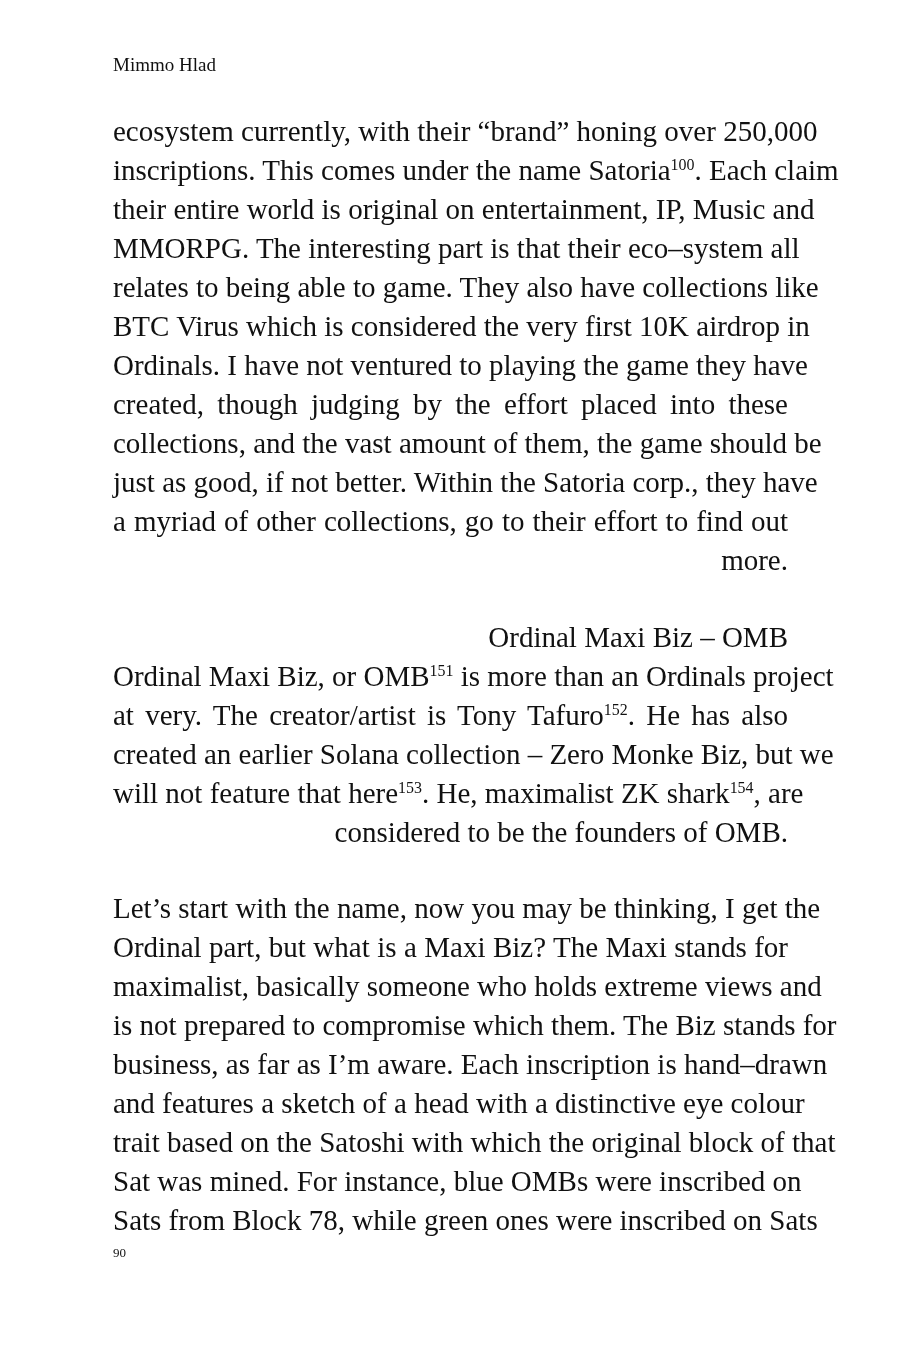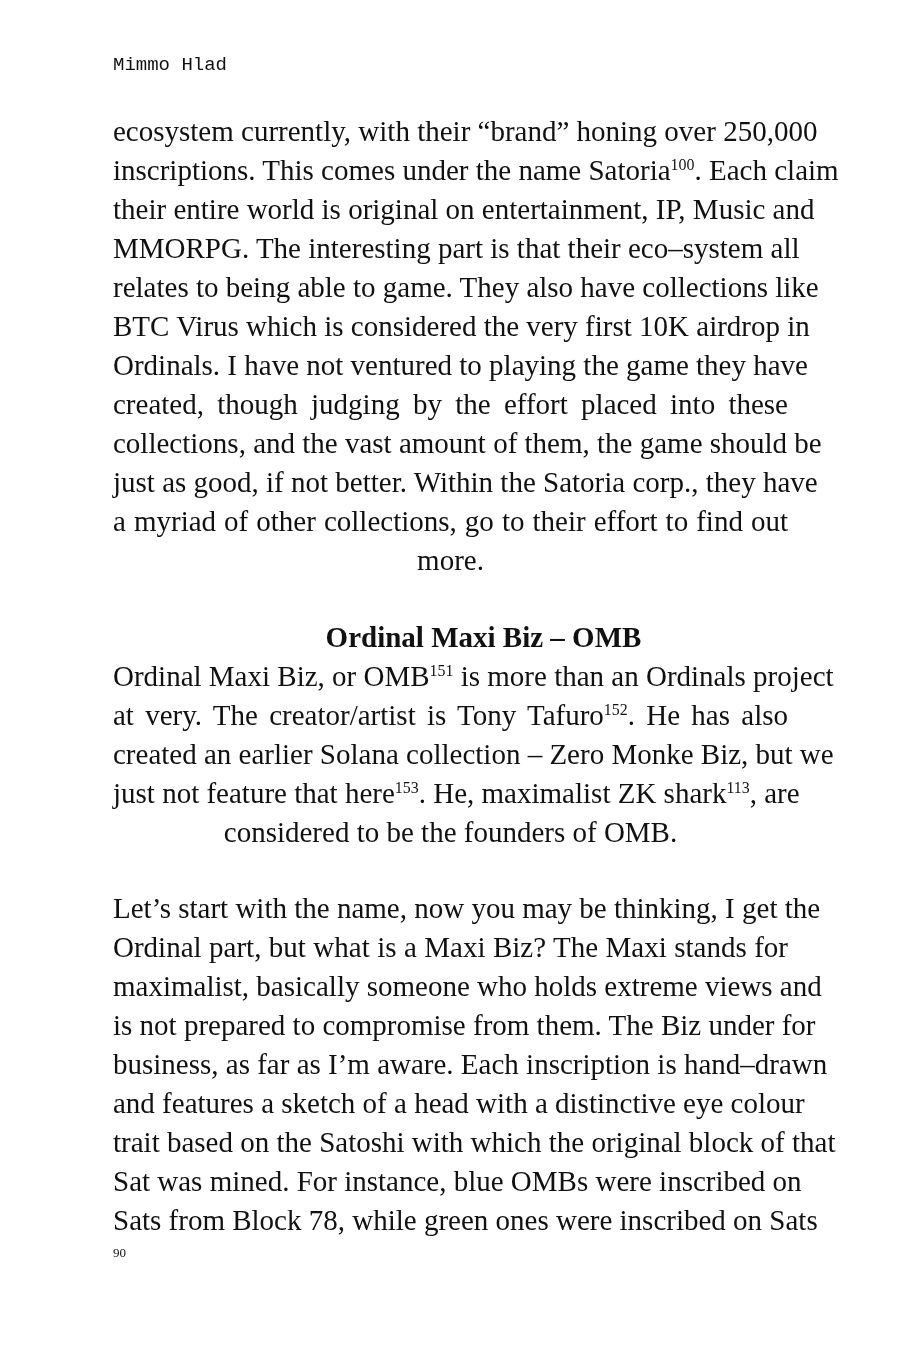"Mimmo Hlad" .header { font-family: Liberation Mono, monospace -> none }
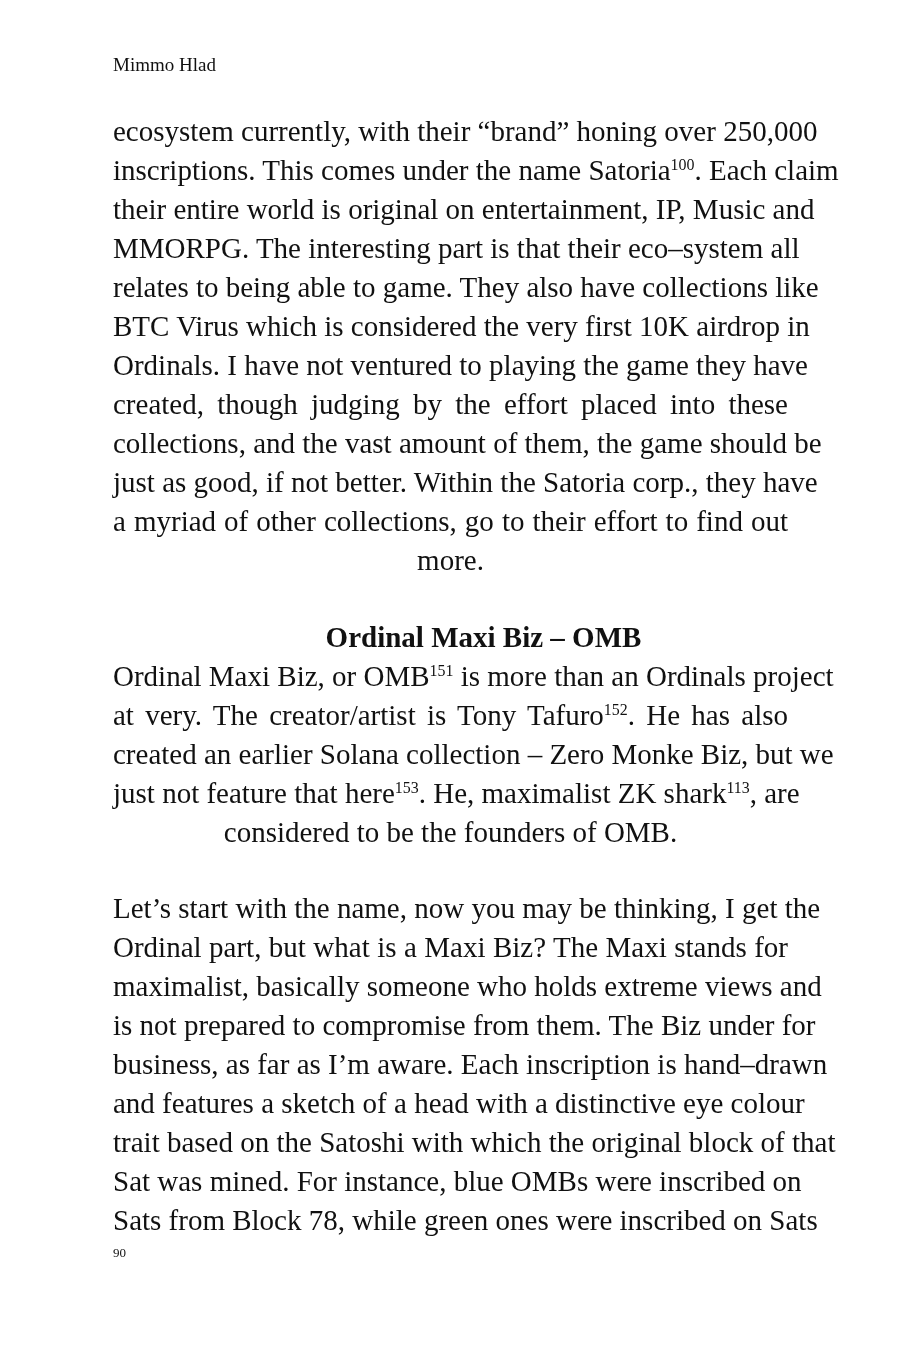"more." .l { text-align: center -> right }
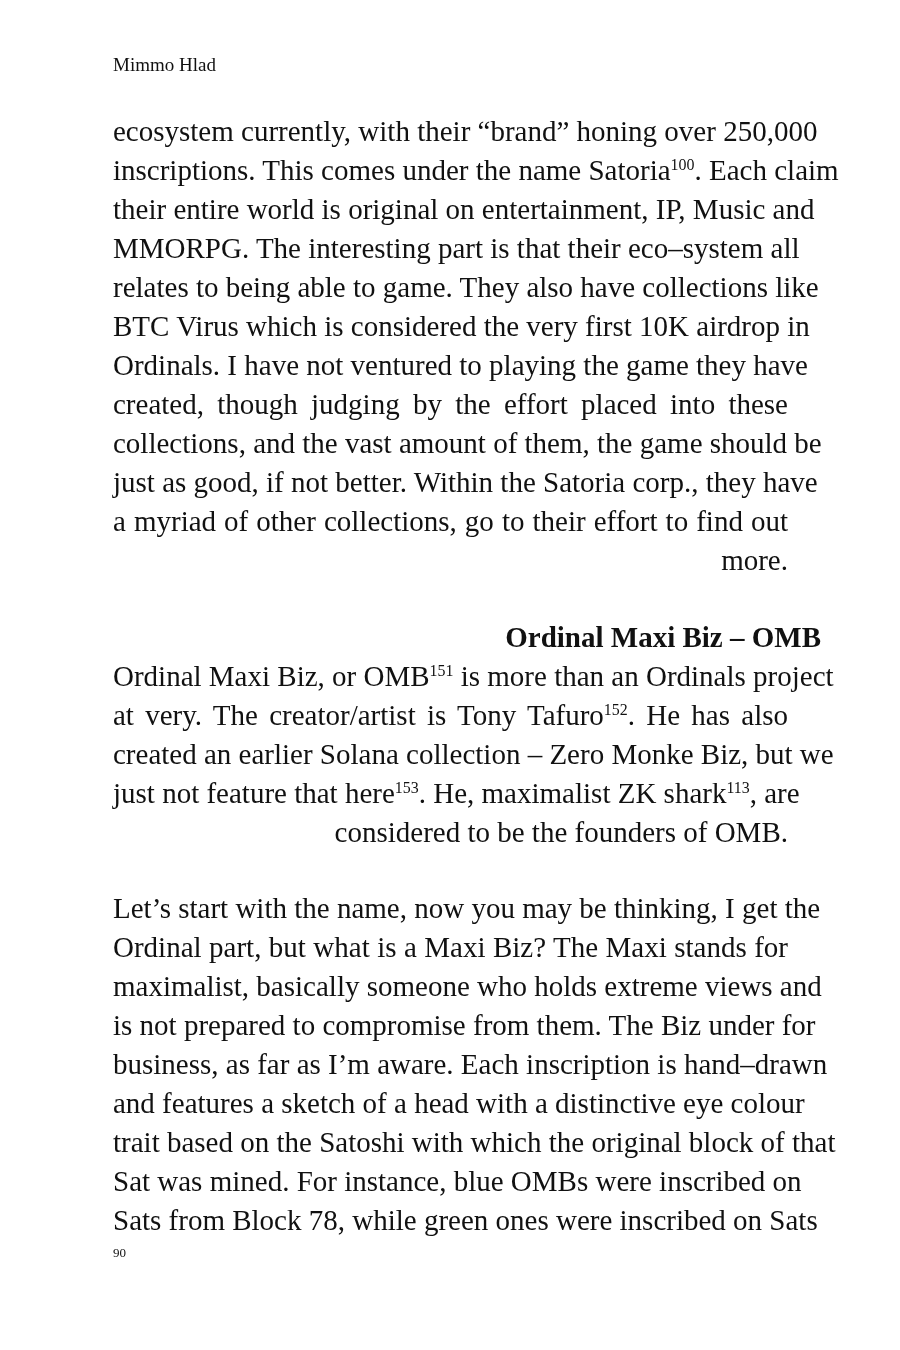"Ordinal Maxi Biz – OMB" .bold { font-weight: bold -> normal; margin-left: 33px -> none }
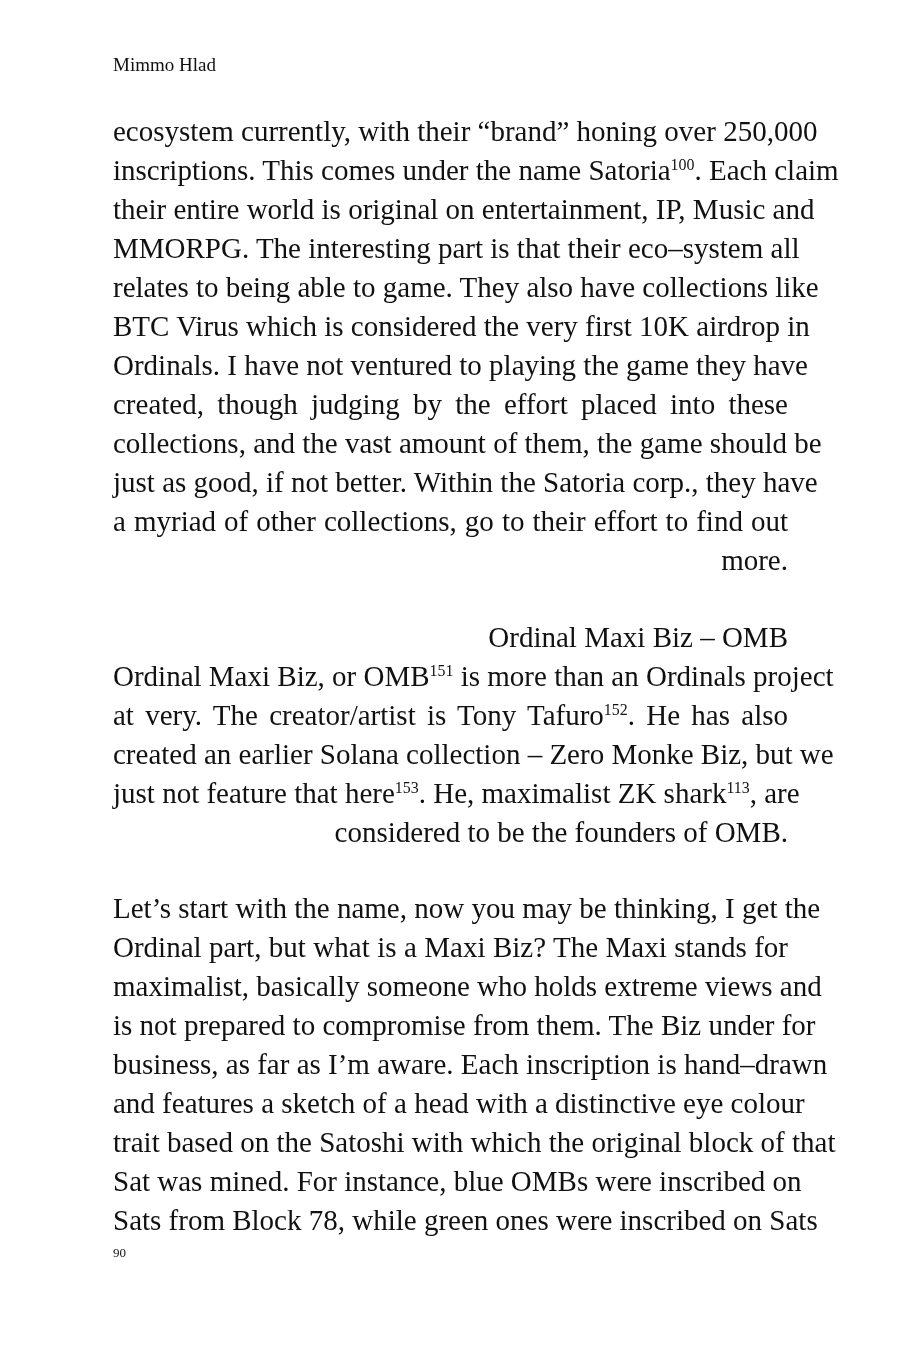"just not feature that here" span { text: just -> will }
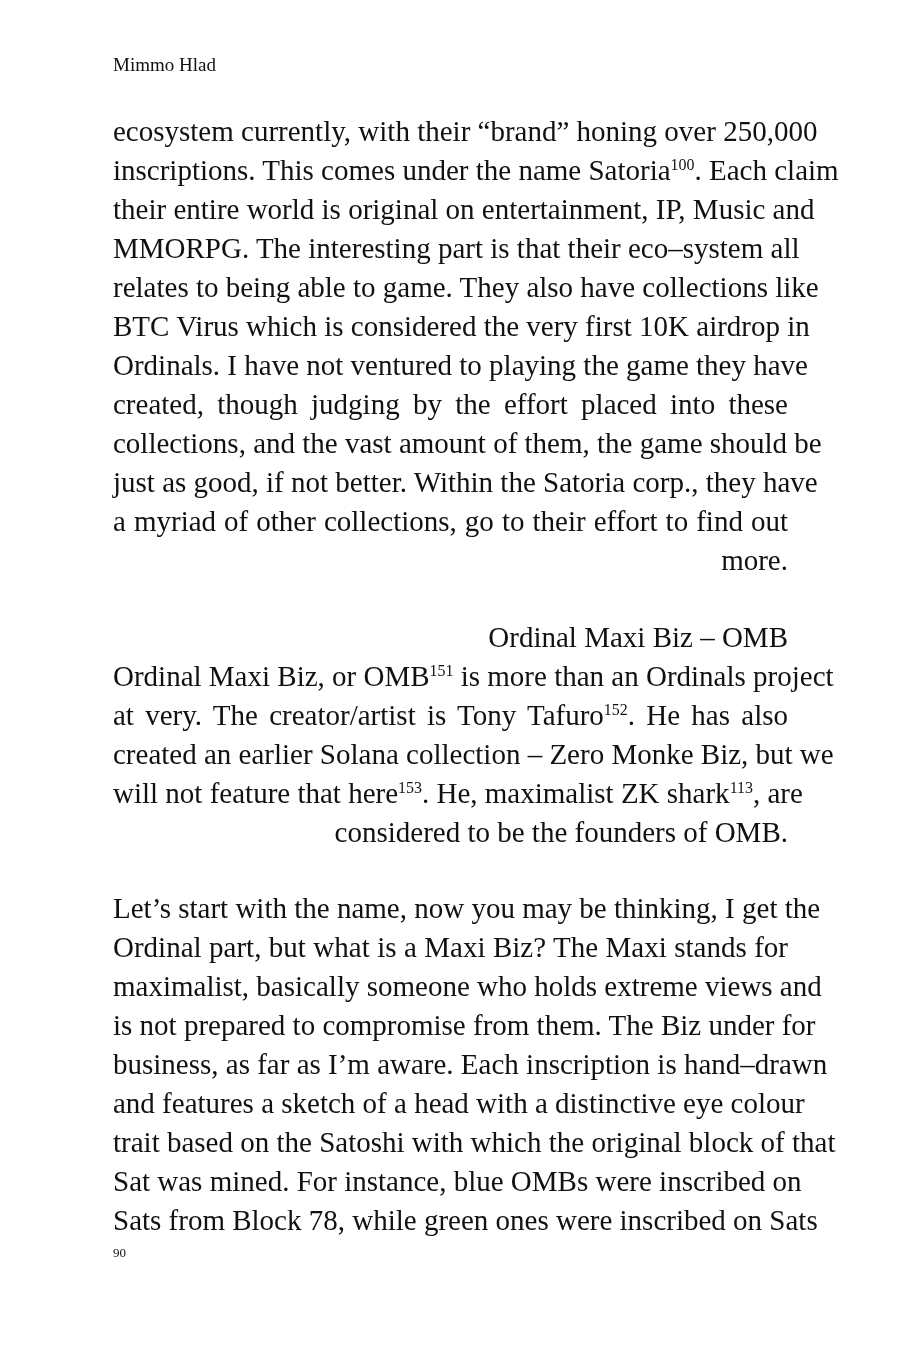"113" sup { text: 113 -> 154 }
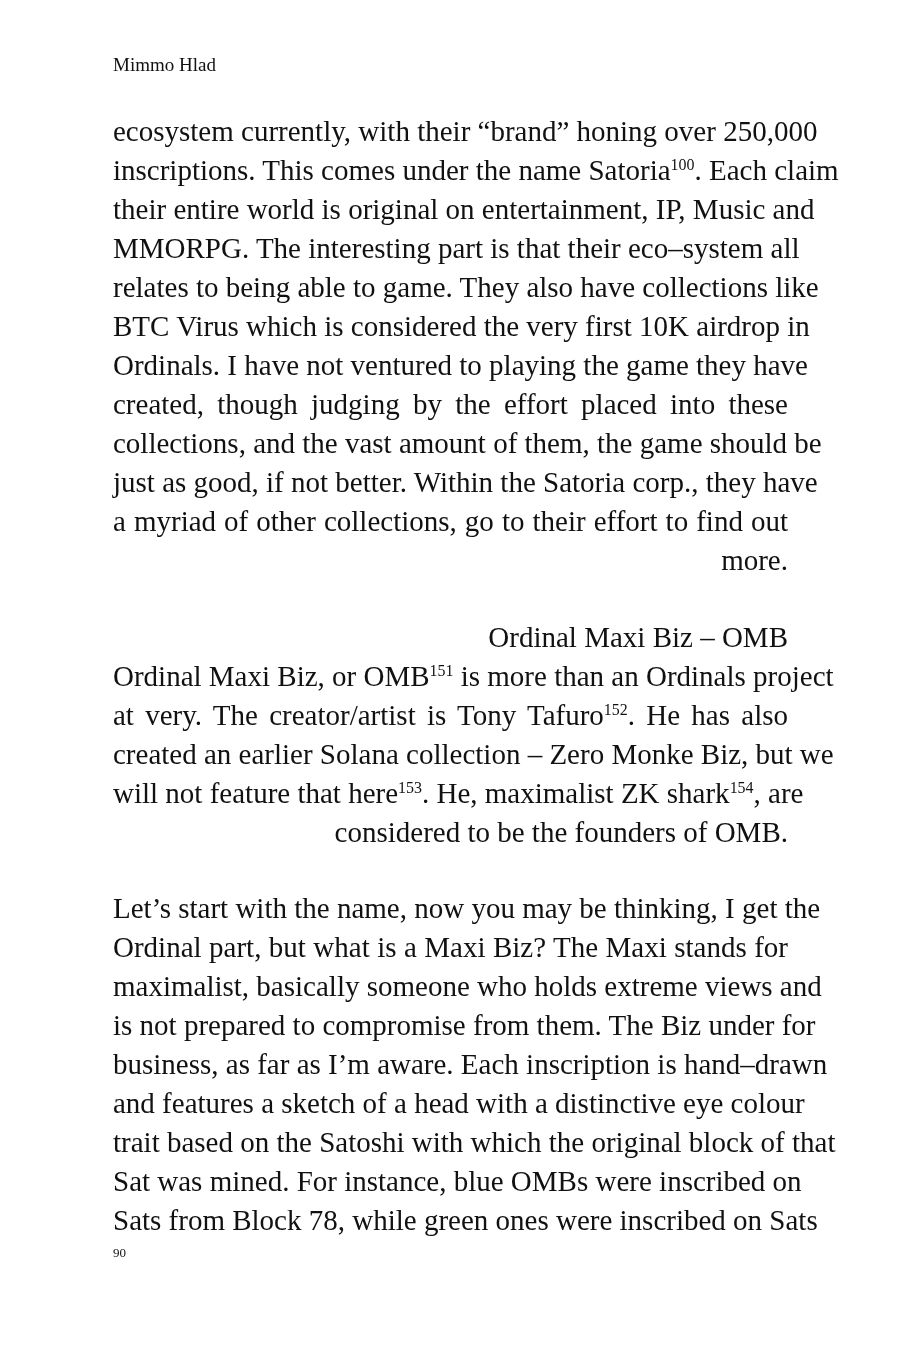"is not prepared to compromise" div.line { text: from them. The Biz under -> which them. The Biz stands }
